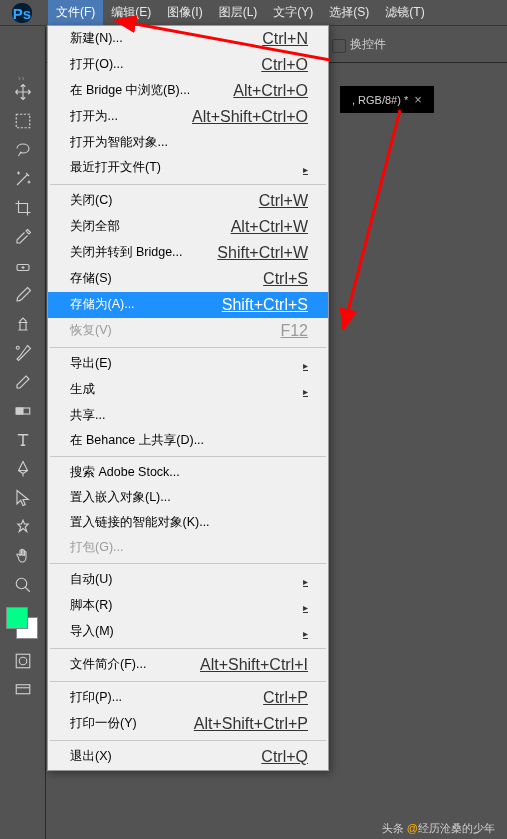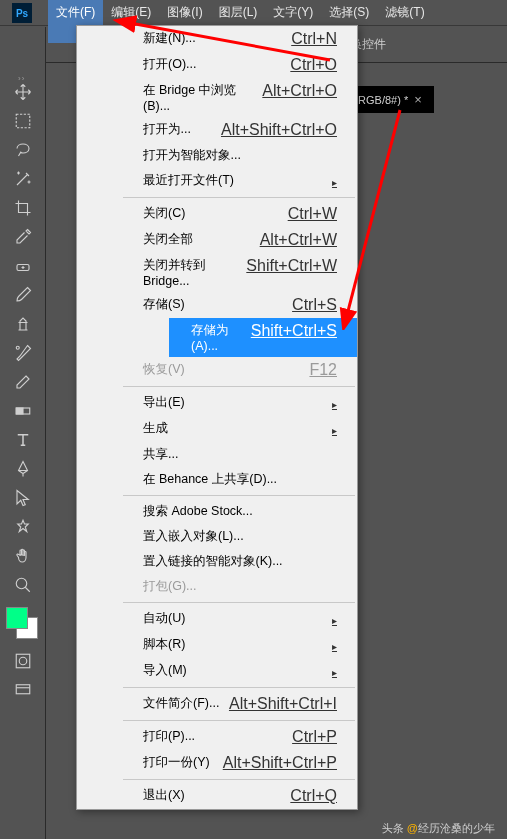"Ps" .menubar .ps-icon { border-radius: 0 -> 9px; font-size: 10px -> 15px }
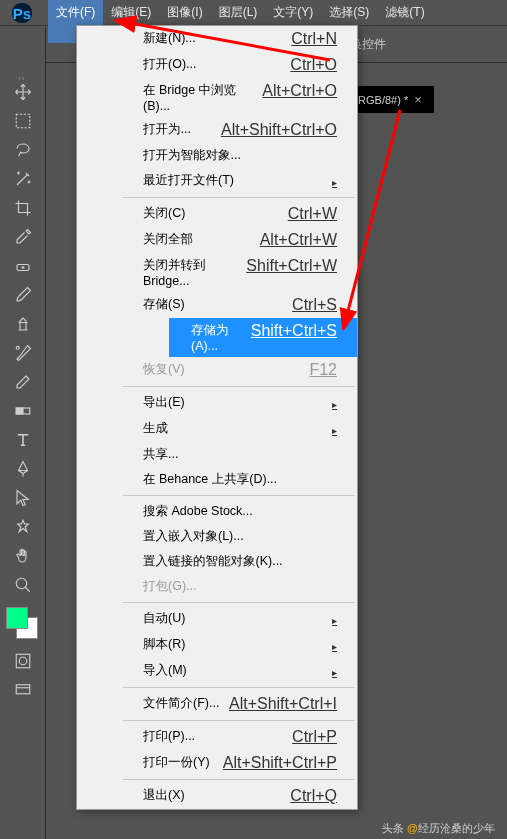"新建(N)..." .dropdown { left: 76px -> 47px; padding-left: 44px -> none }
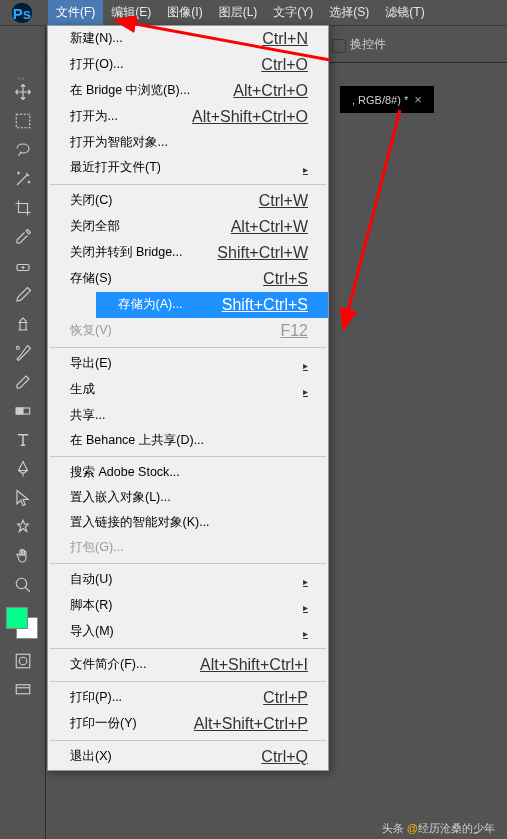"存储为(A)..." .dd-item.highlighted { margin-left: 48px -> none }
